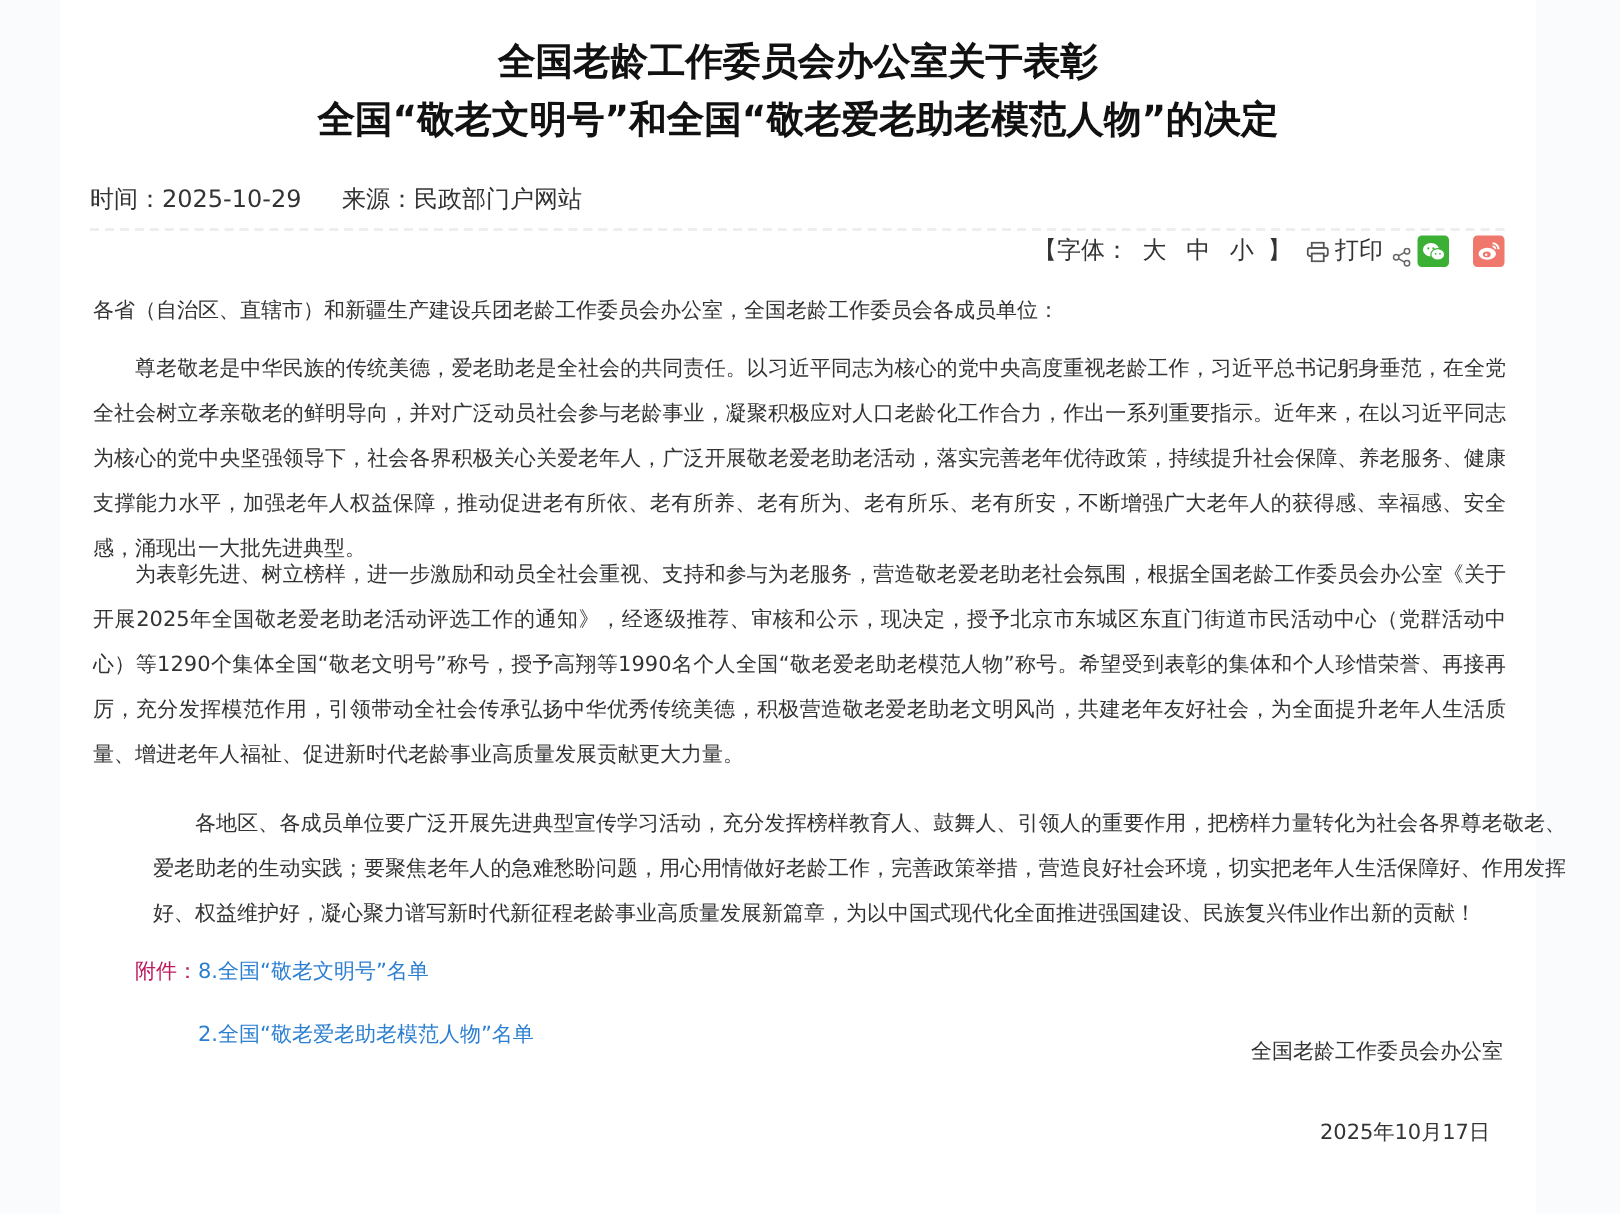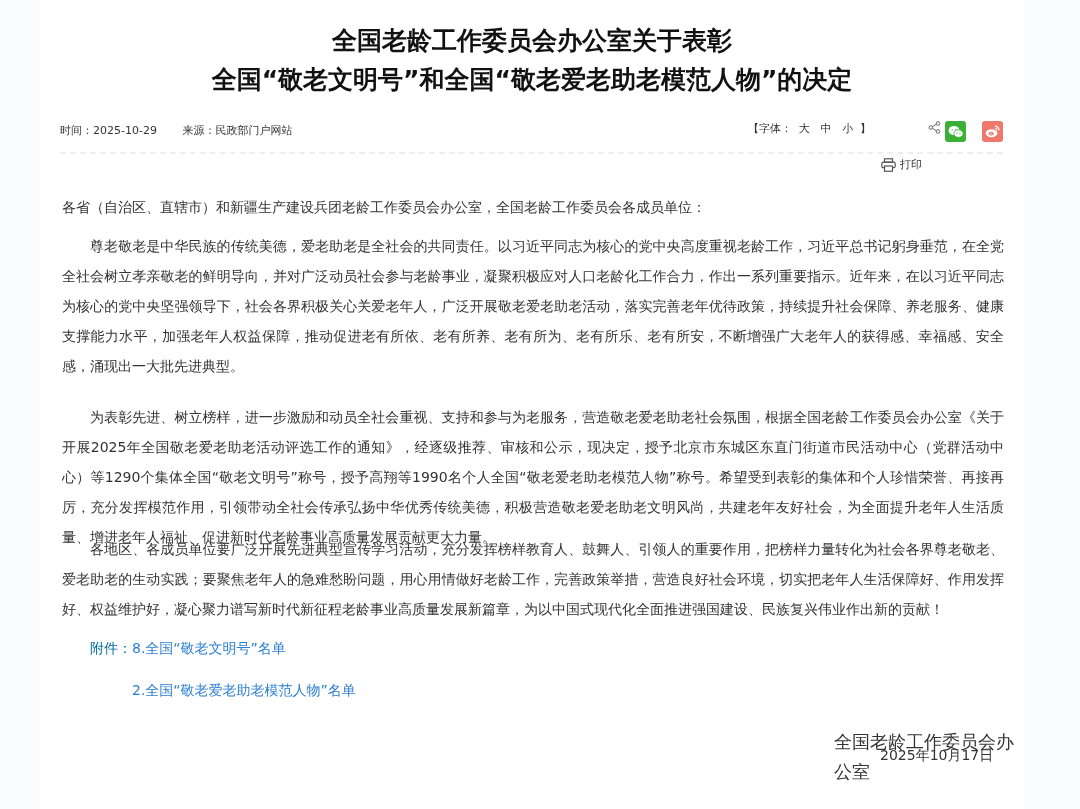"时间：2025-10-29 来源：民政部门户网站" .meta { font-size: 11px -> 16px }
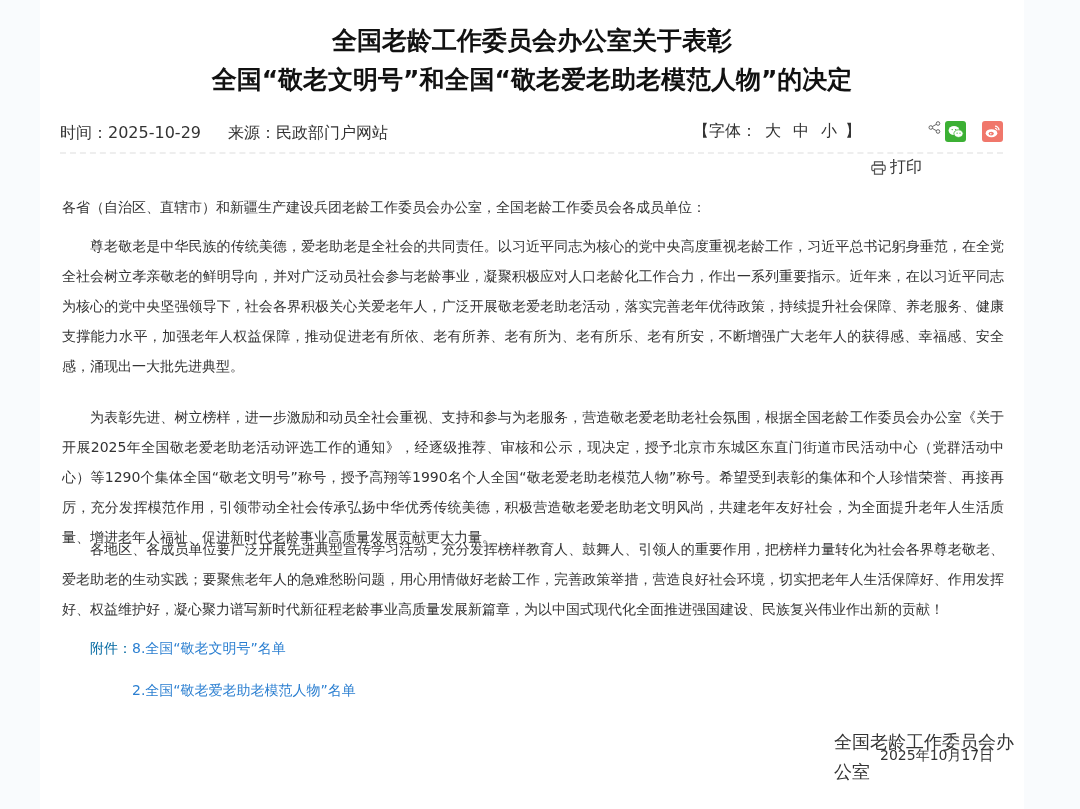"【字体： 大 中 小 】" .meta-right { align-items: flex-start -> flex-end; font-family: Liberation Serif, serif -> none }
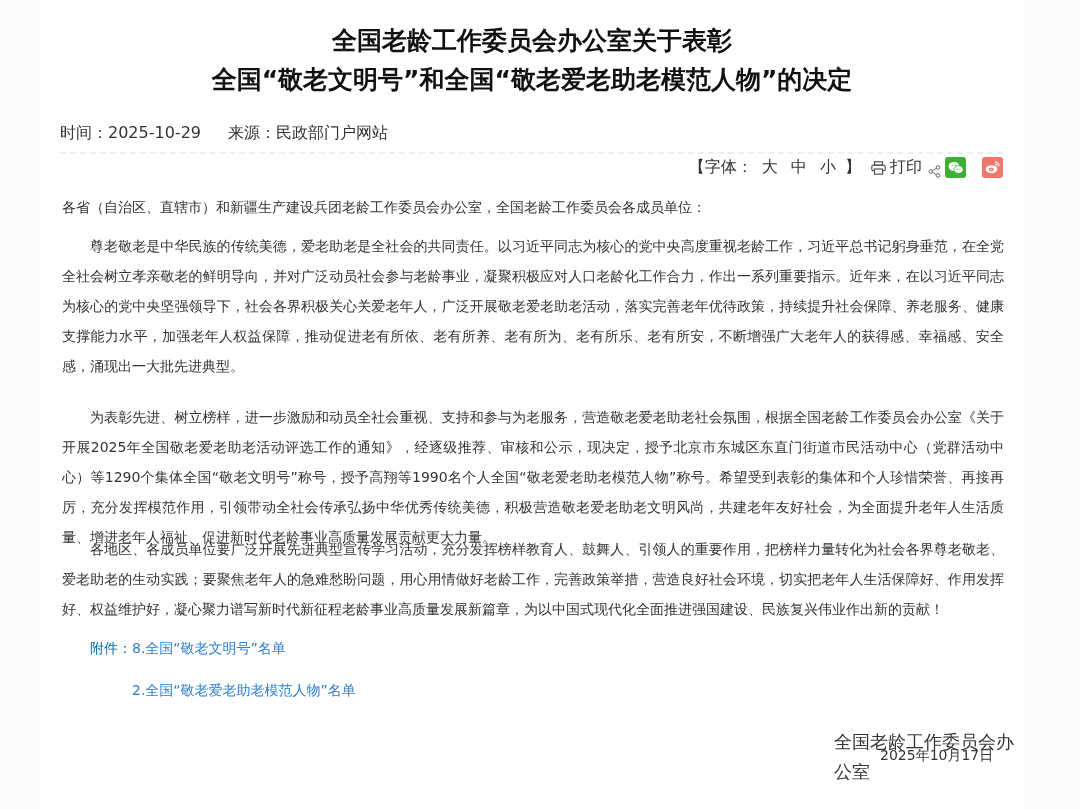"为表彰先进、树立榜样，进一步激励和动员全社会重视、支持和参与为老服务，营造敬老爱" .p2 { top: 402px -> 368px }
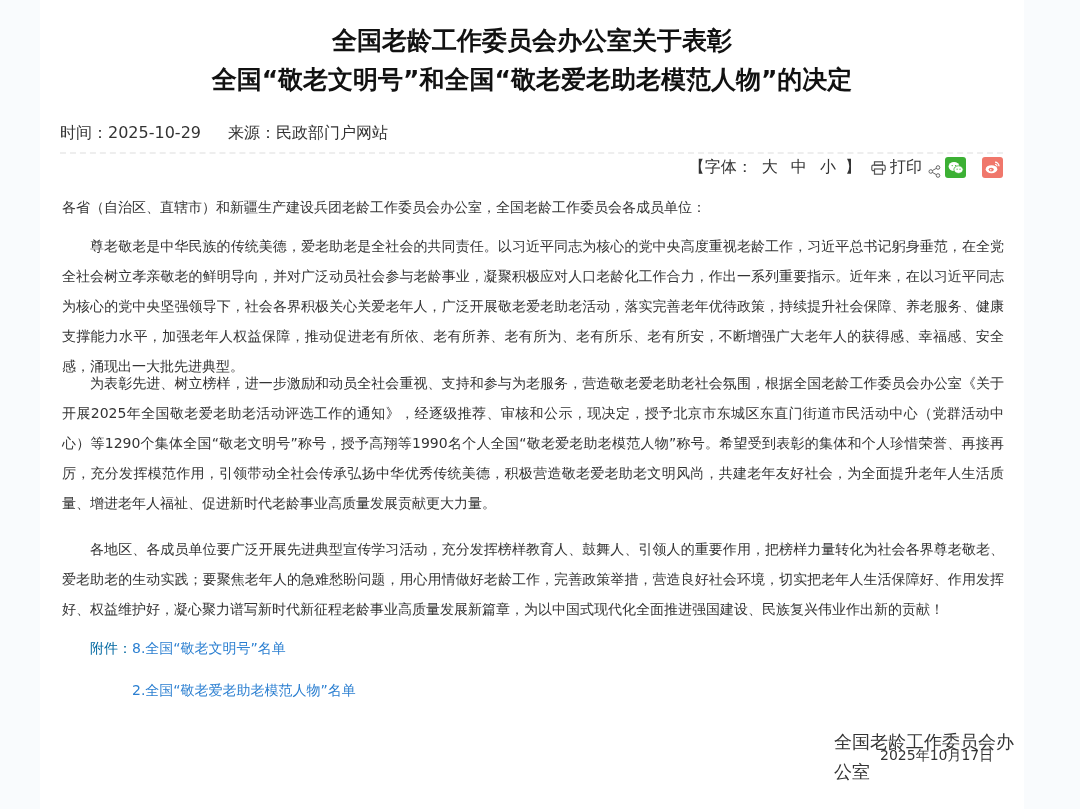"各地区、各成员单位要广泛开展先进典型宣传学习活动，充分发挥榜样教育人、鼓舞人、引" .p3 { margin-left: none -> 40px }
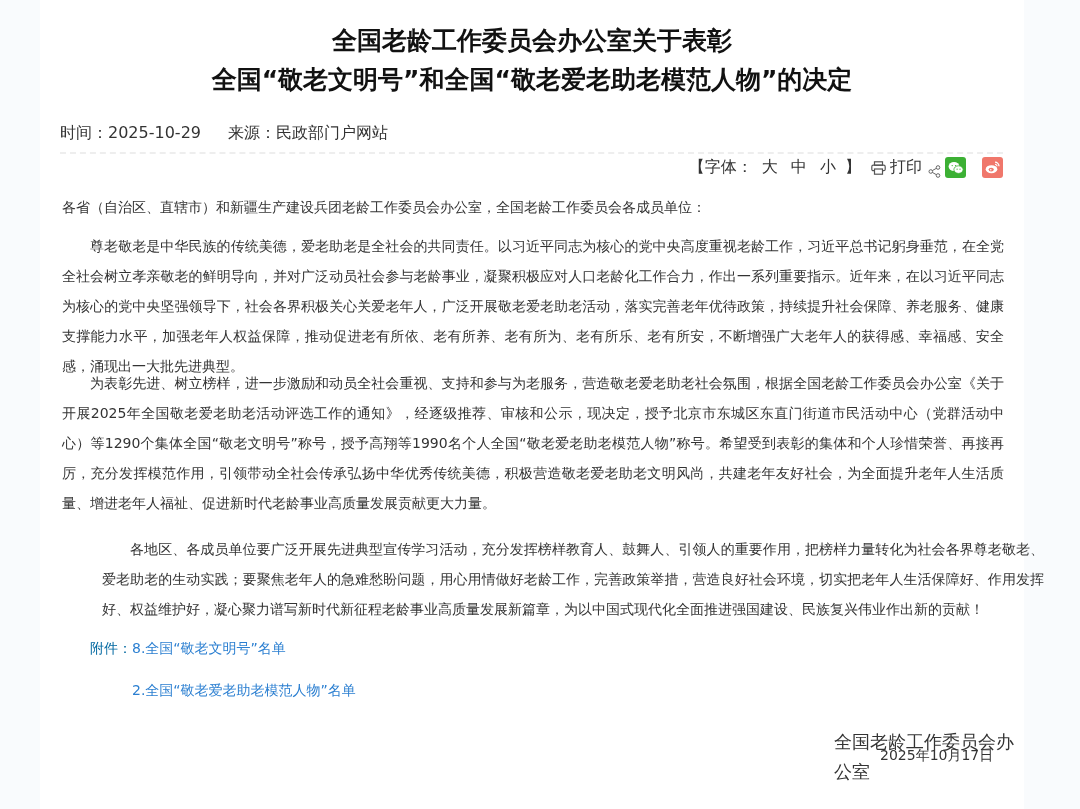"附件：" .attach-label { color: #0369a1 -> #be185d }
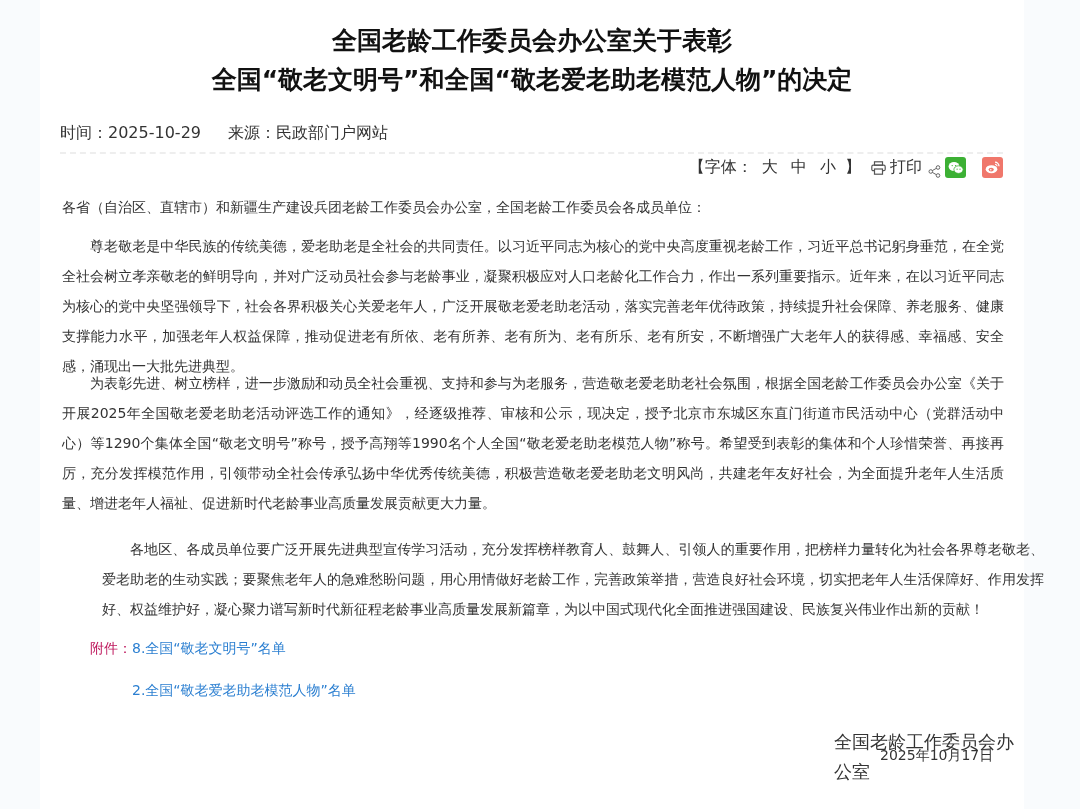"全国老龄工作委员会办公室" .sign-org { font-size: 18px -> 14px; top: 727px -> 686px }
